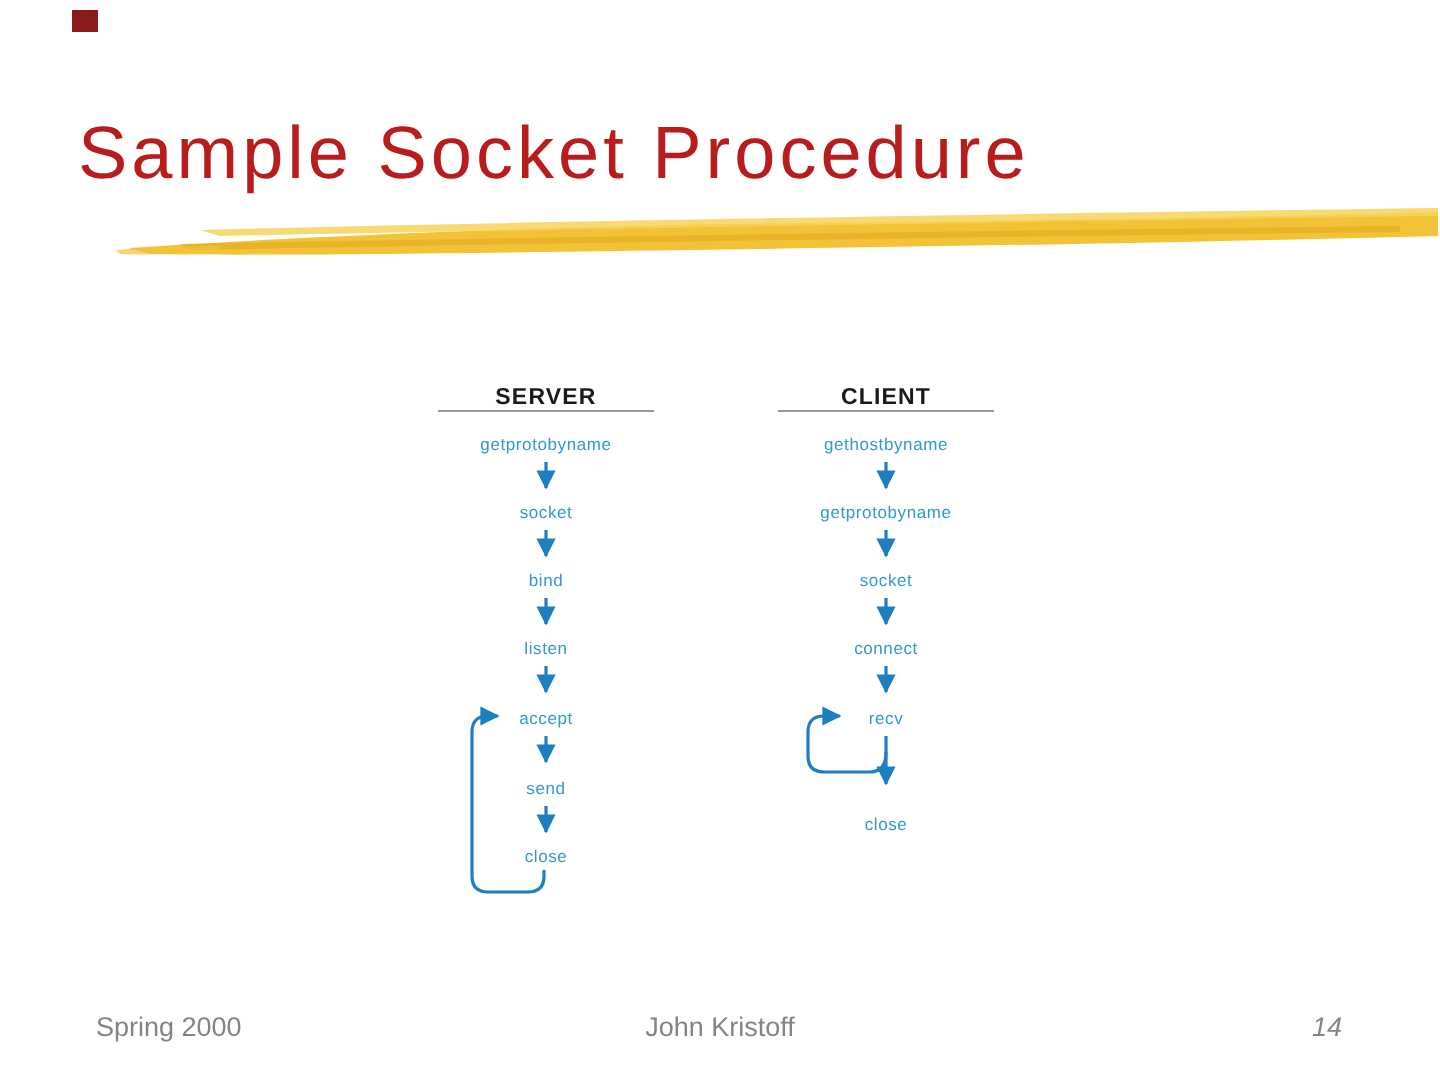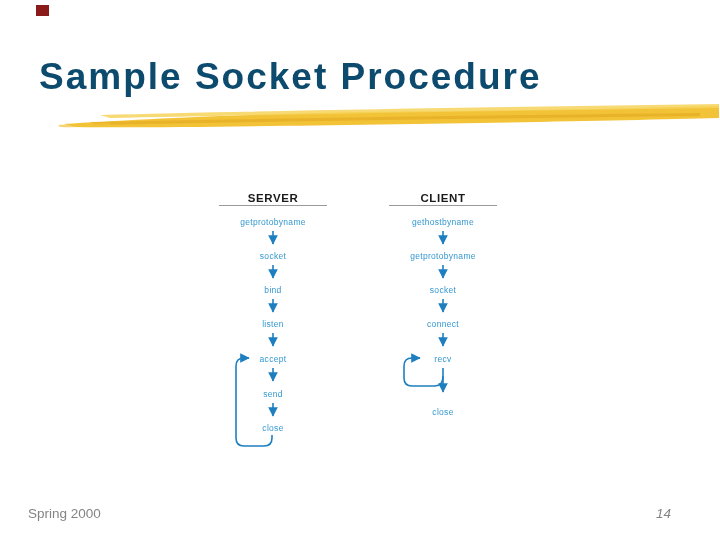"Sample Socket Procedure" .title { color: #0c4a6e -> #b91c1c; font-weight: bold -> normal }
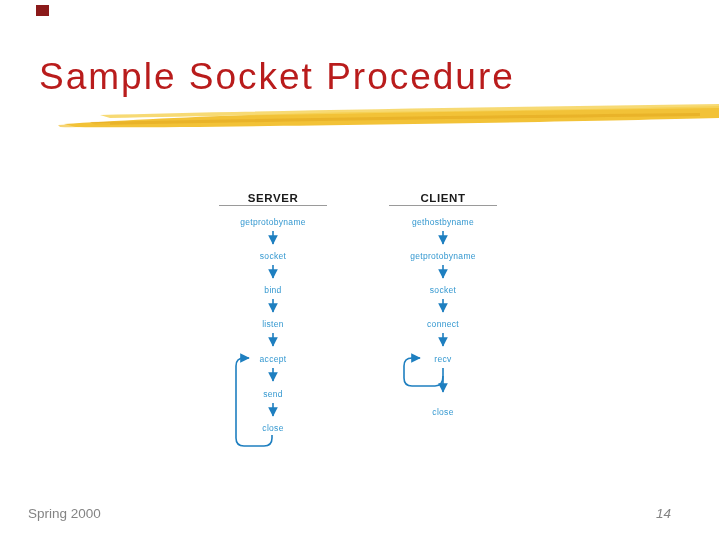"Spring 2000" .footer-left { left: 28px -> 48px }
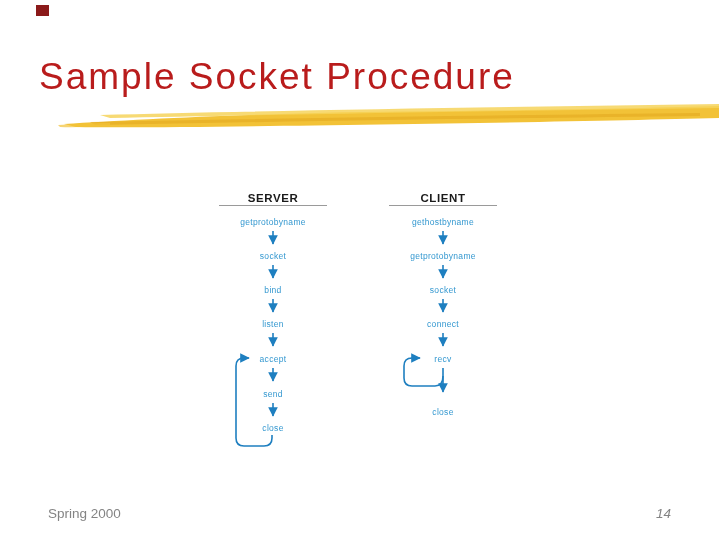"John Kristoff" div.footer-item { html: none -> <div>John Kristoff</div> }
